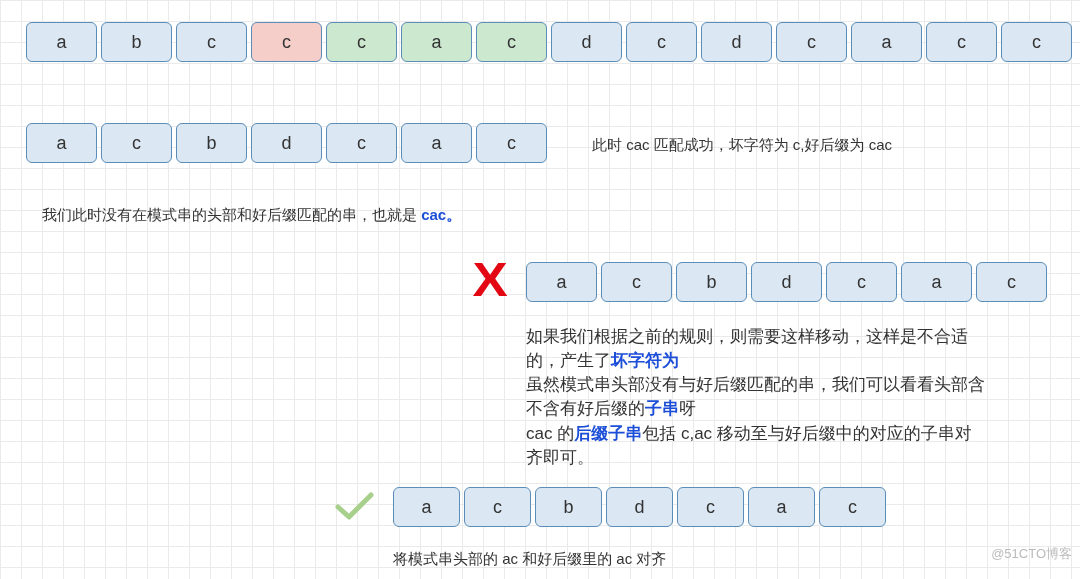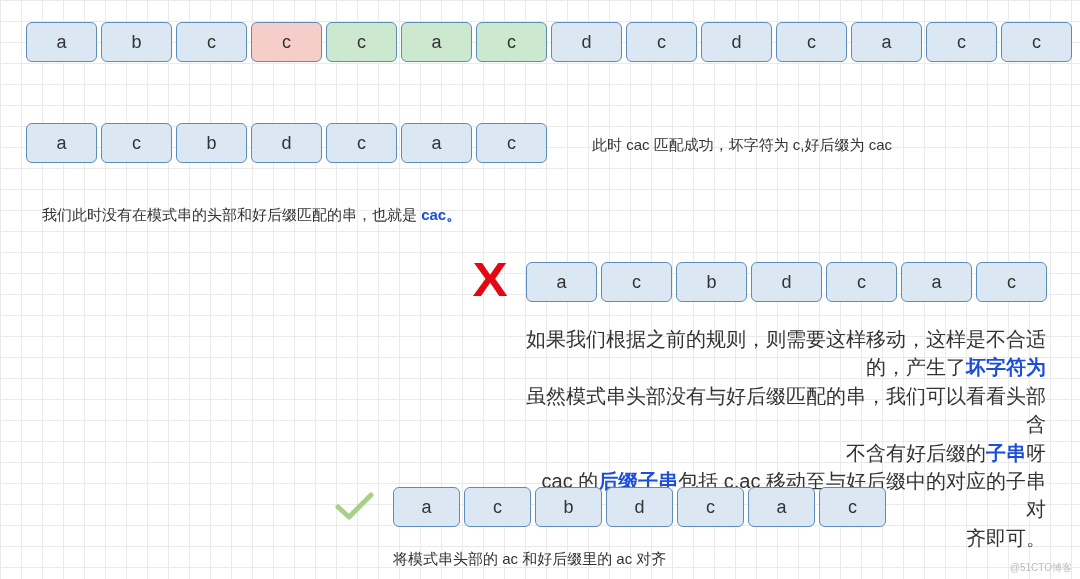"此时 cac 匹配成功，坏字符为 c,好后缀为 cac" .text { text-align: right -> none }
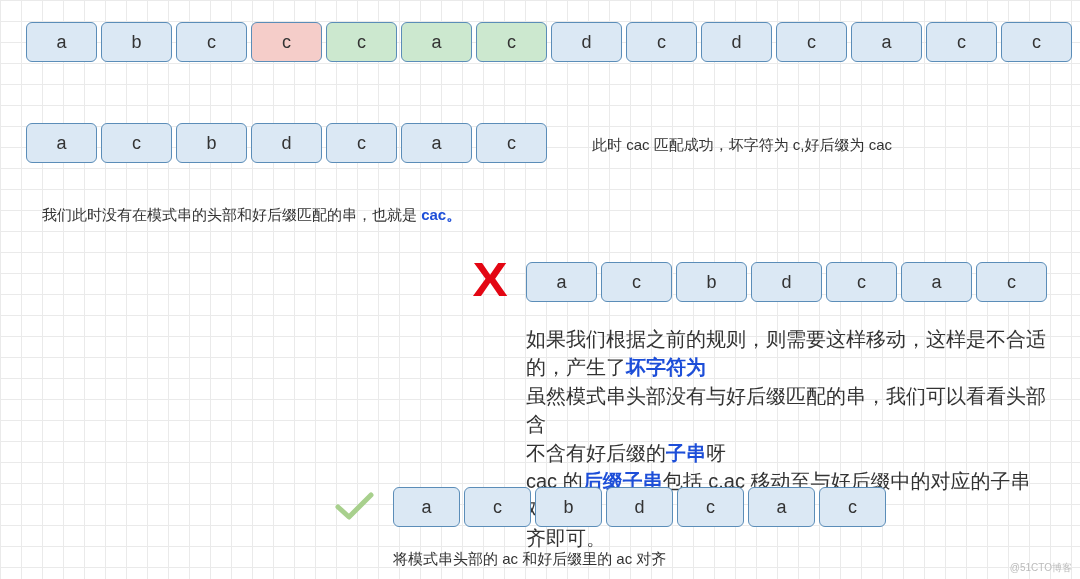"如果我们根据之前的规则，则需要这样移动，这样是不合适" div.text { font-size: 20px -> 17px }
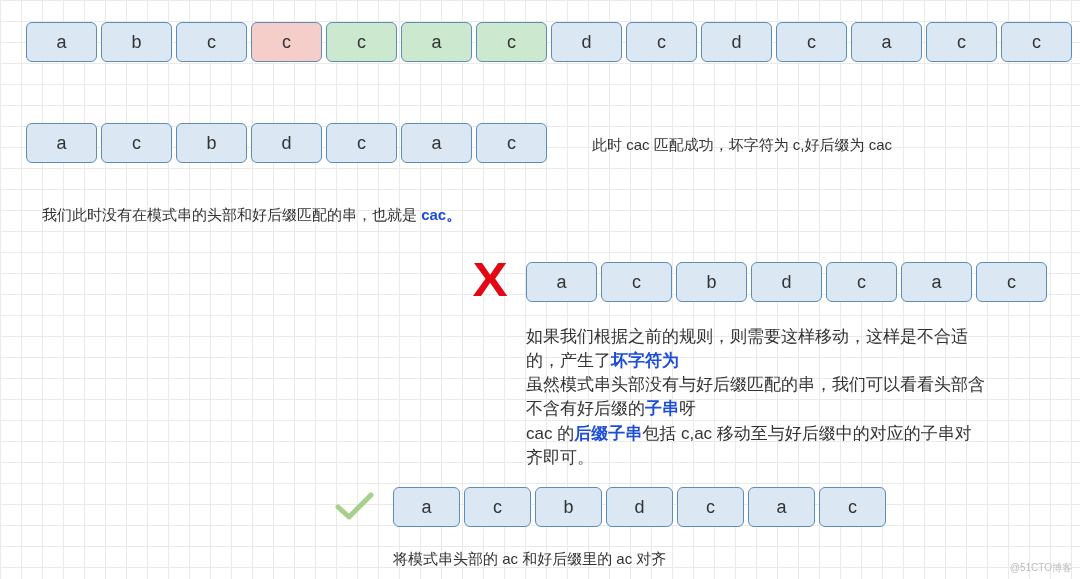"@51CTO博客" .watermark { bottom: 4px -> 16px; font-size: 10px -> 13px }
